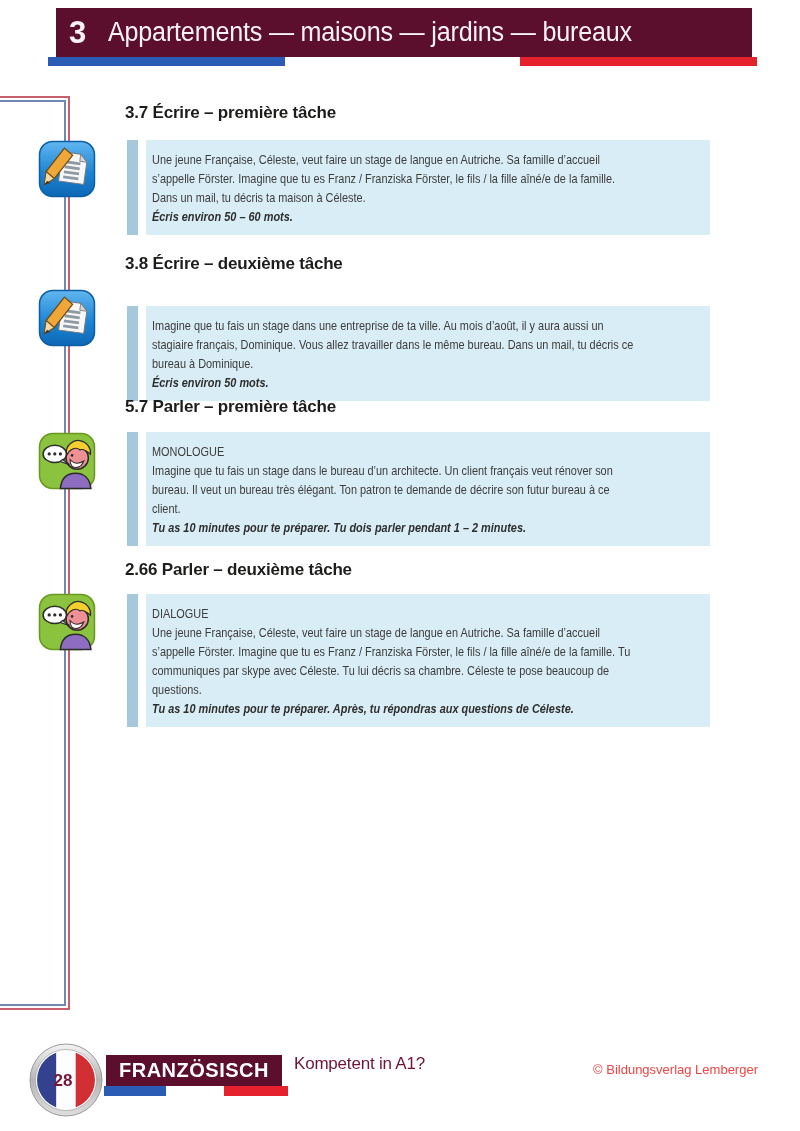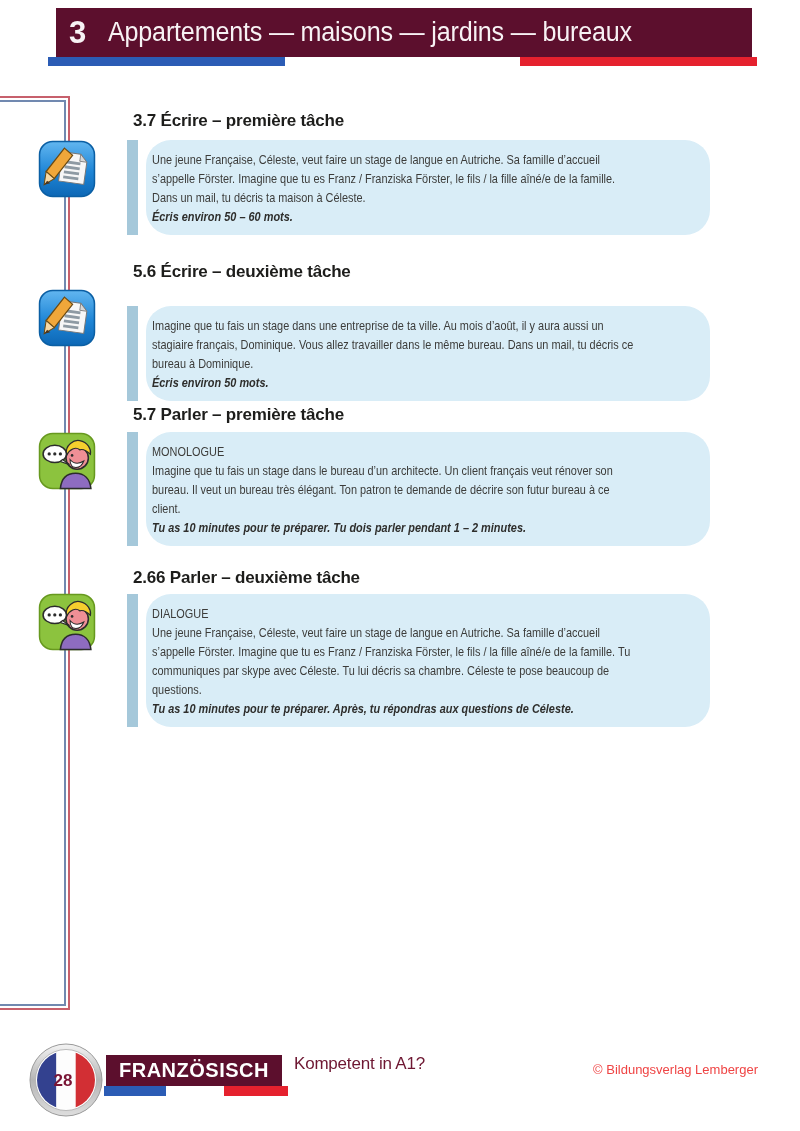"3.7 Écrire – première tâche" .section-heading { margin: 8px -> 0 }
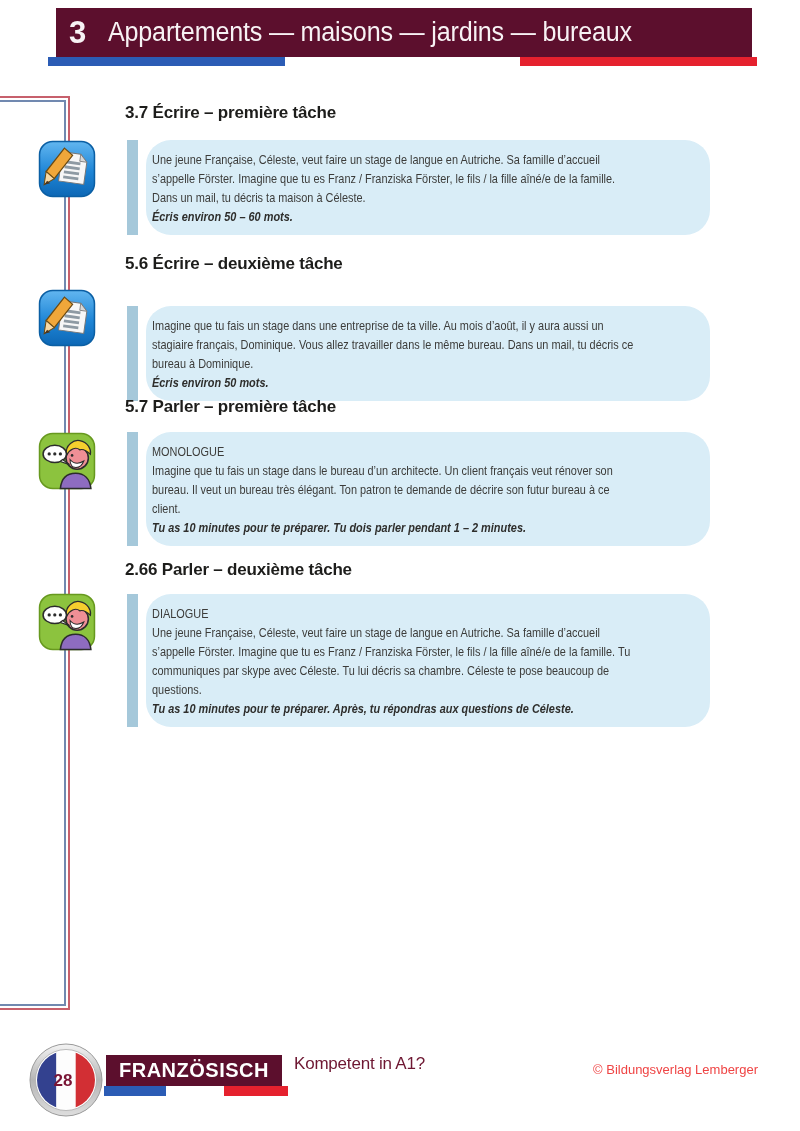"Une jeune Française, Céleste, veut" .task-box-content { border-radius: 25px -> none }
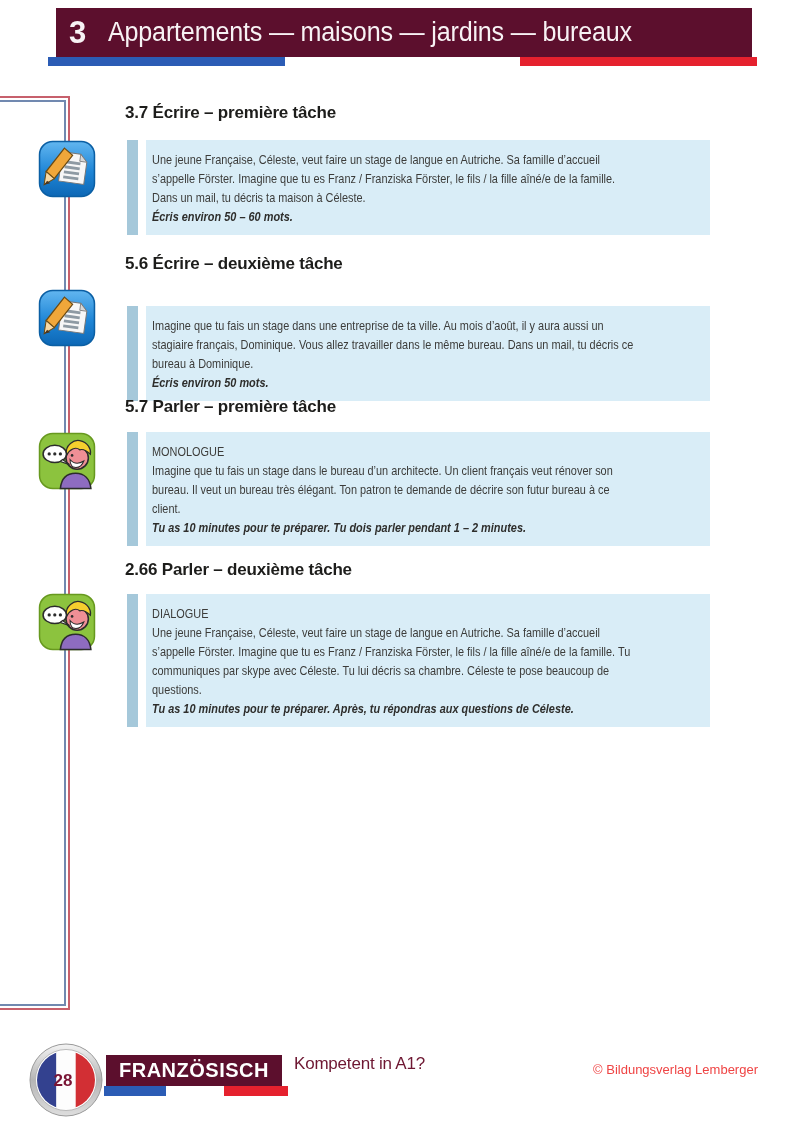"5.6 Écrire – deuxième tâche" h2.section-heading { text: 5.6 -> 3.8 }
